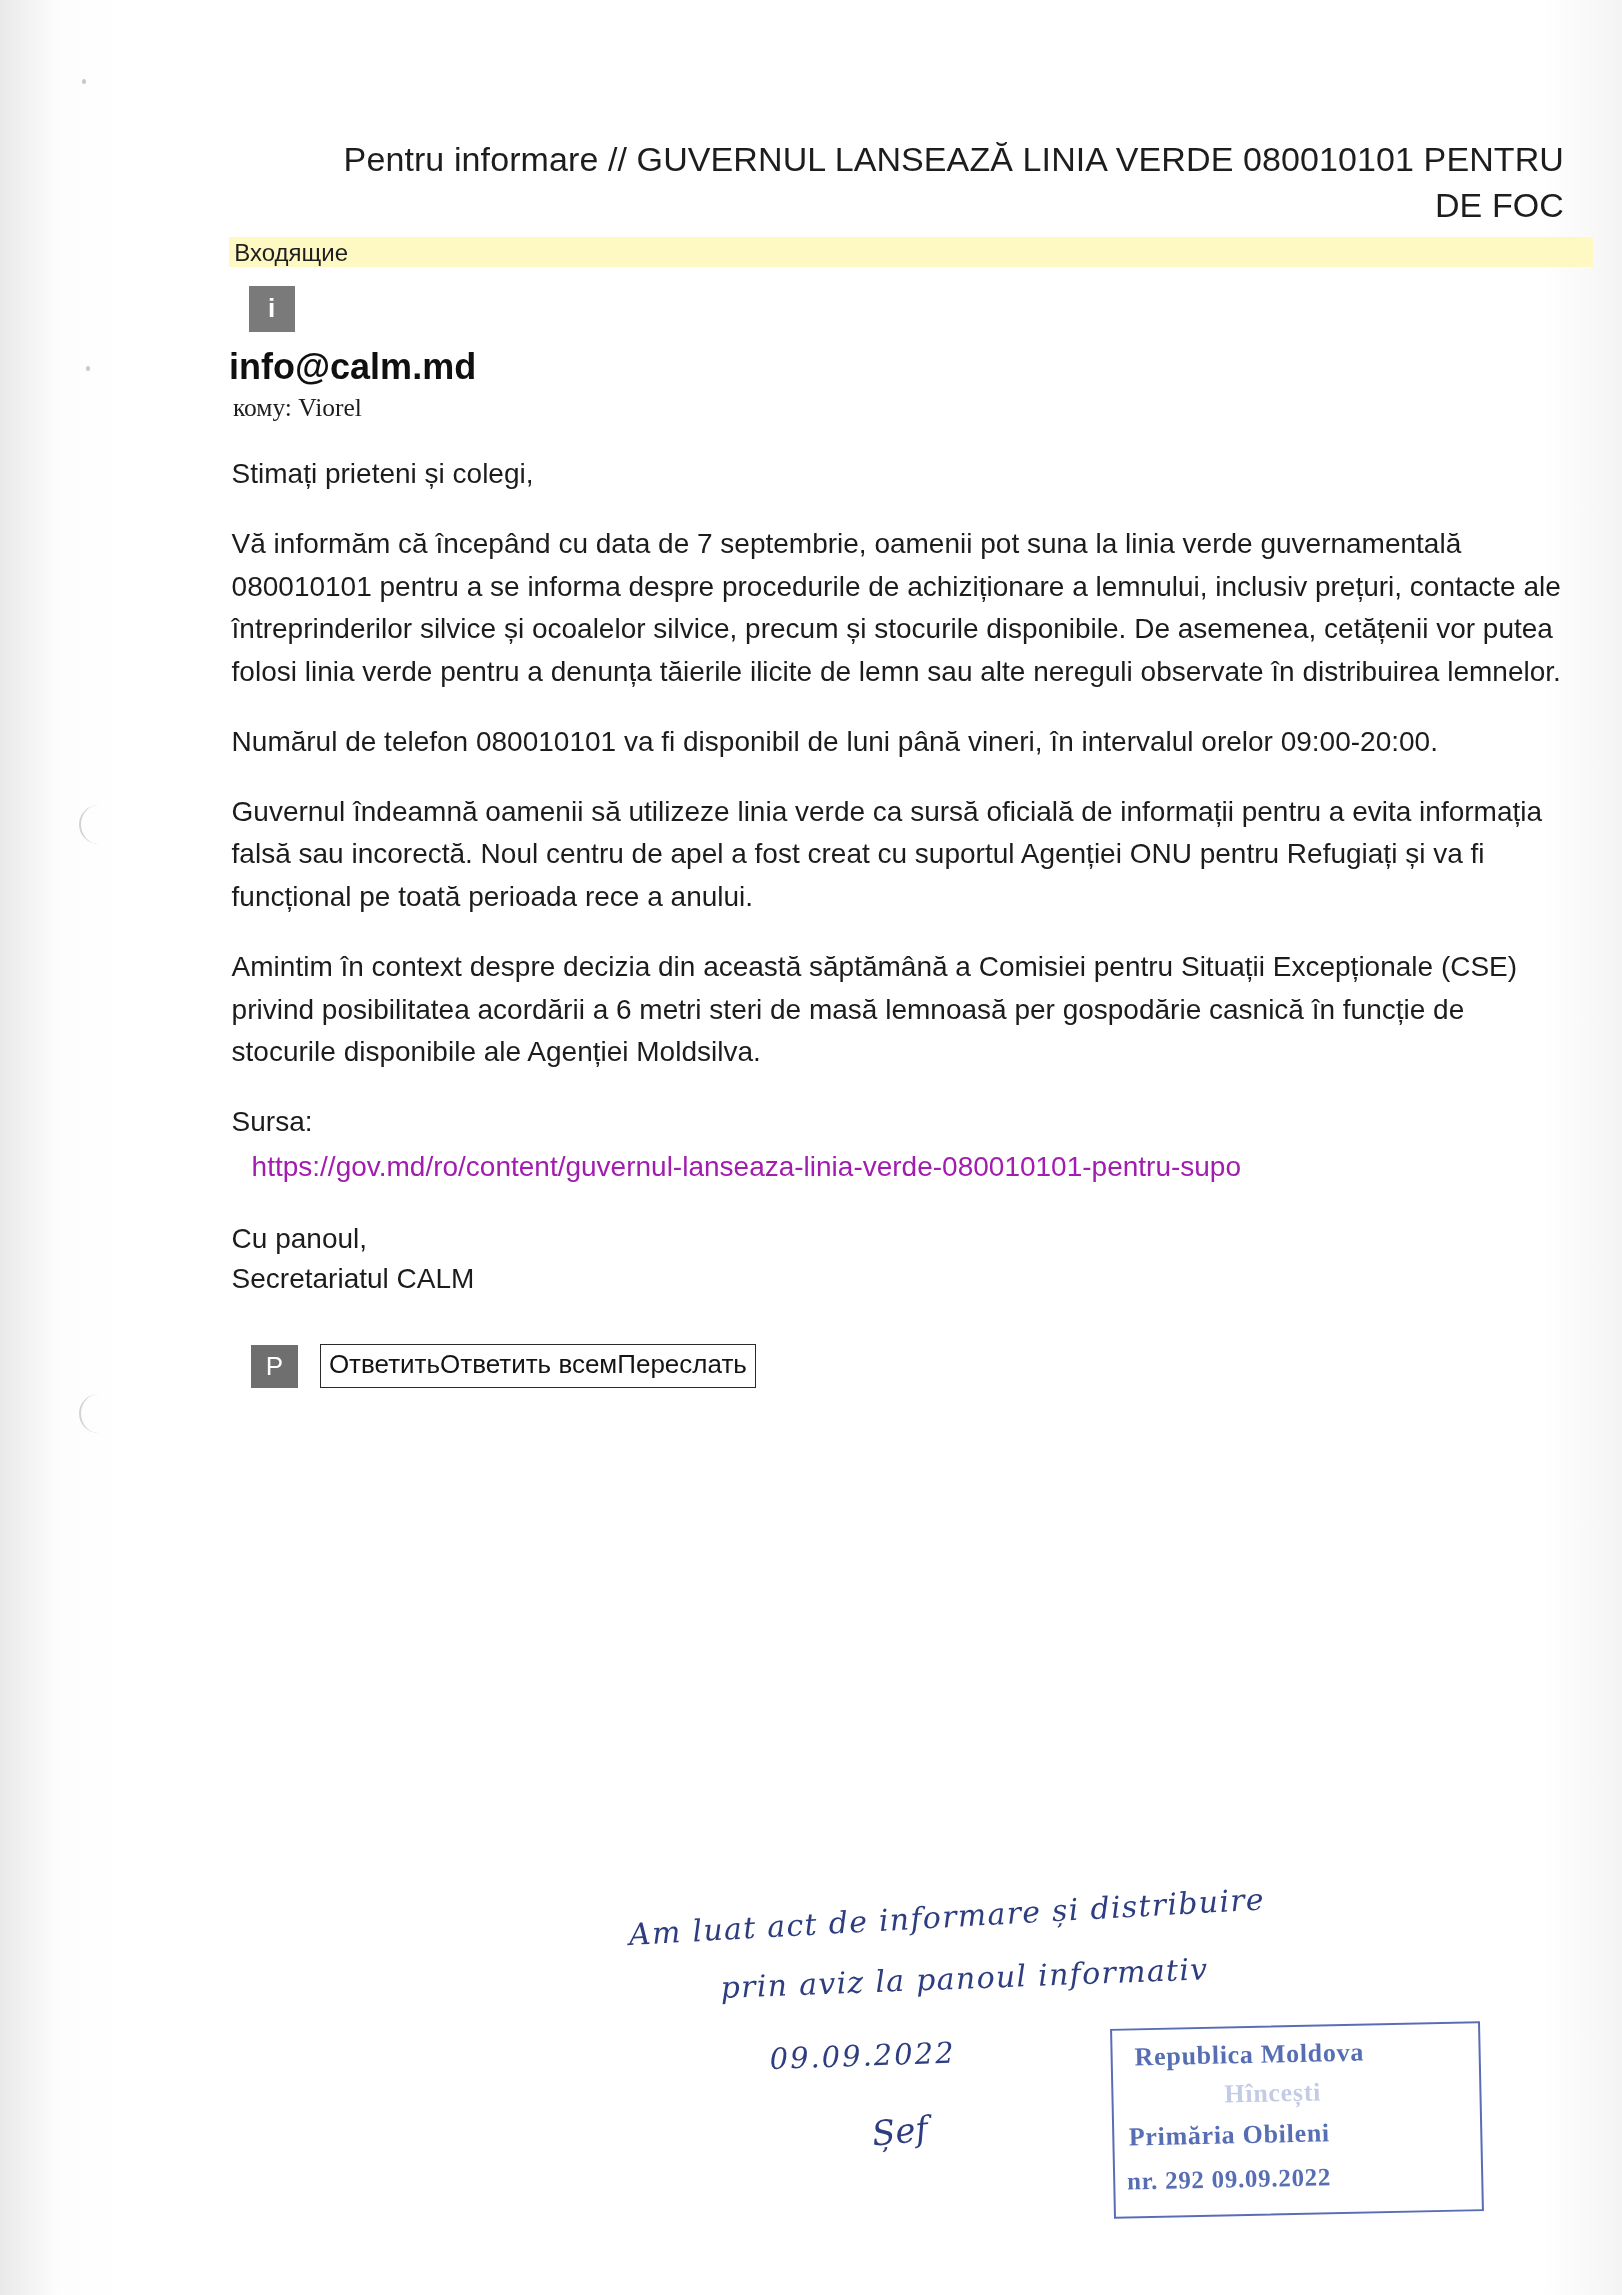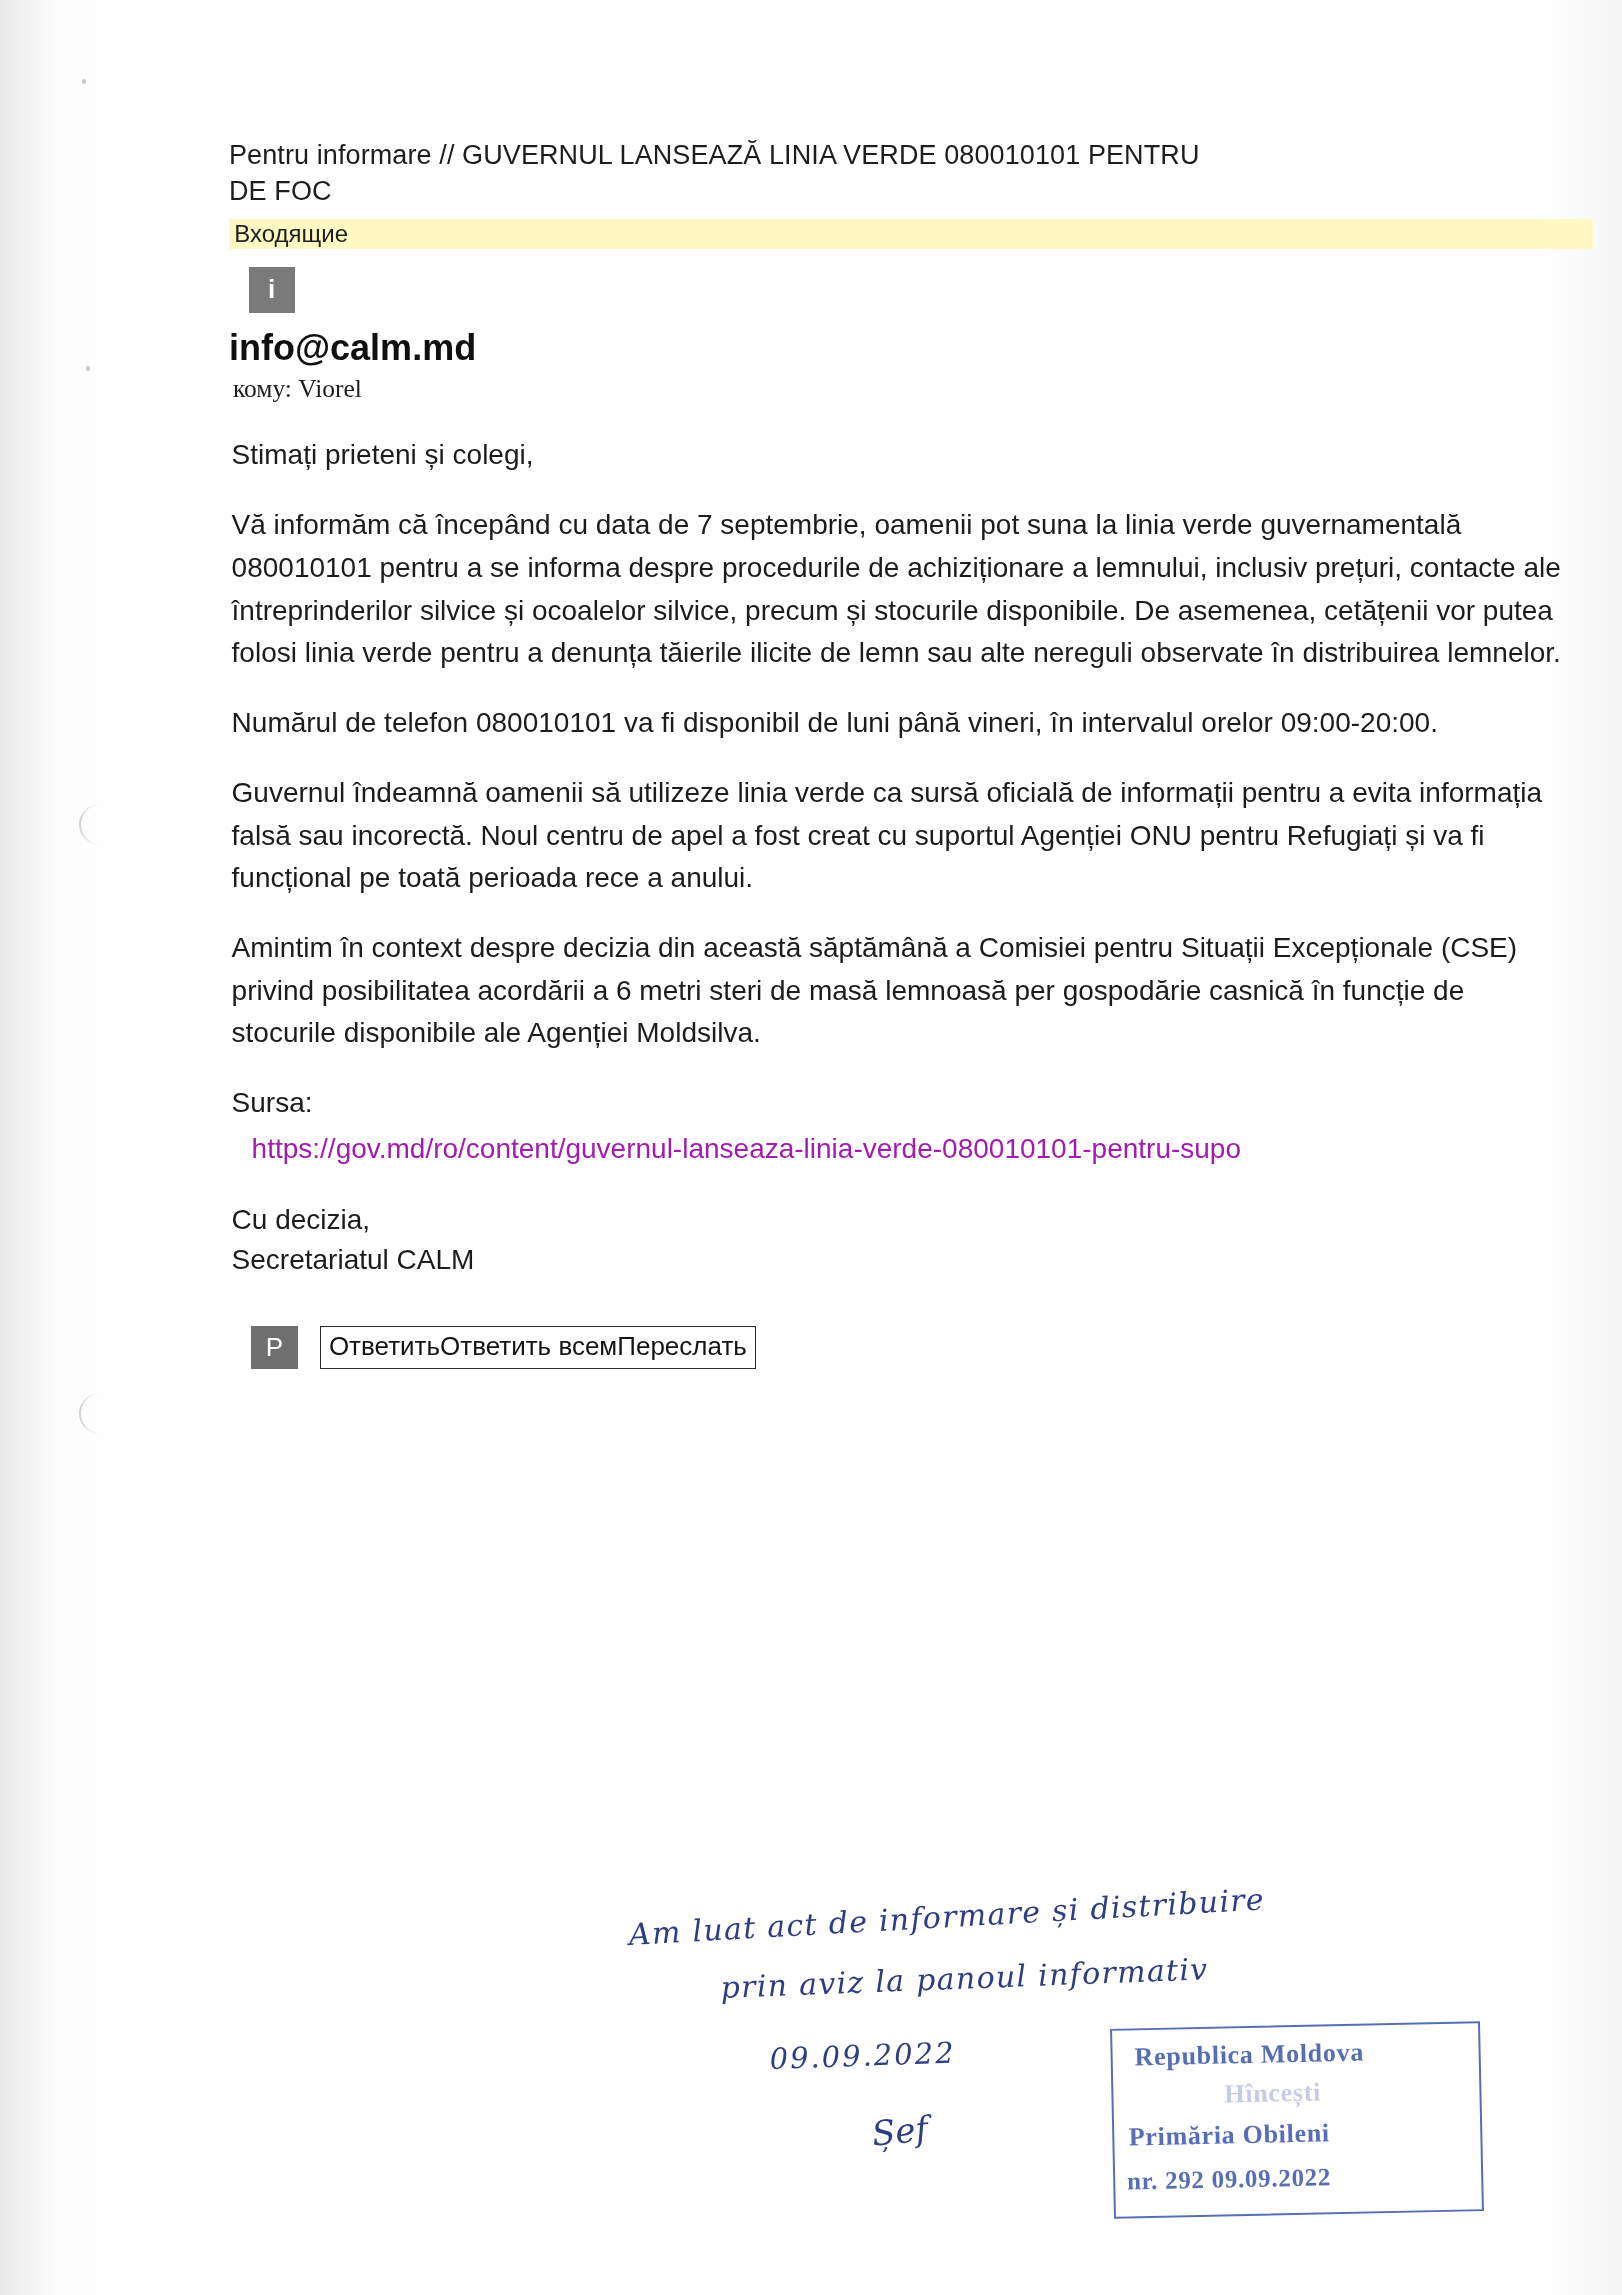"Pentru informare // GUVERNUL LANSEAZĂ" .subject { font-size: 27px -> 34px; text-align: none -> right }
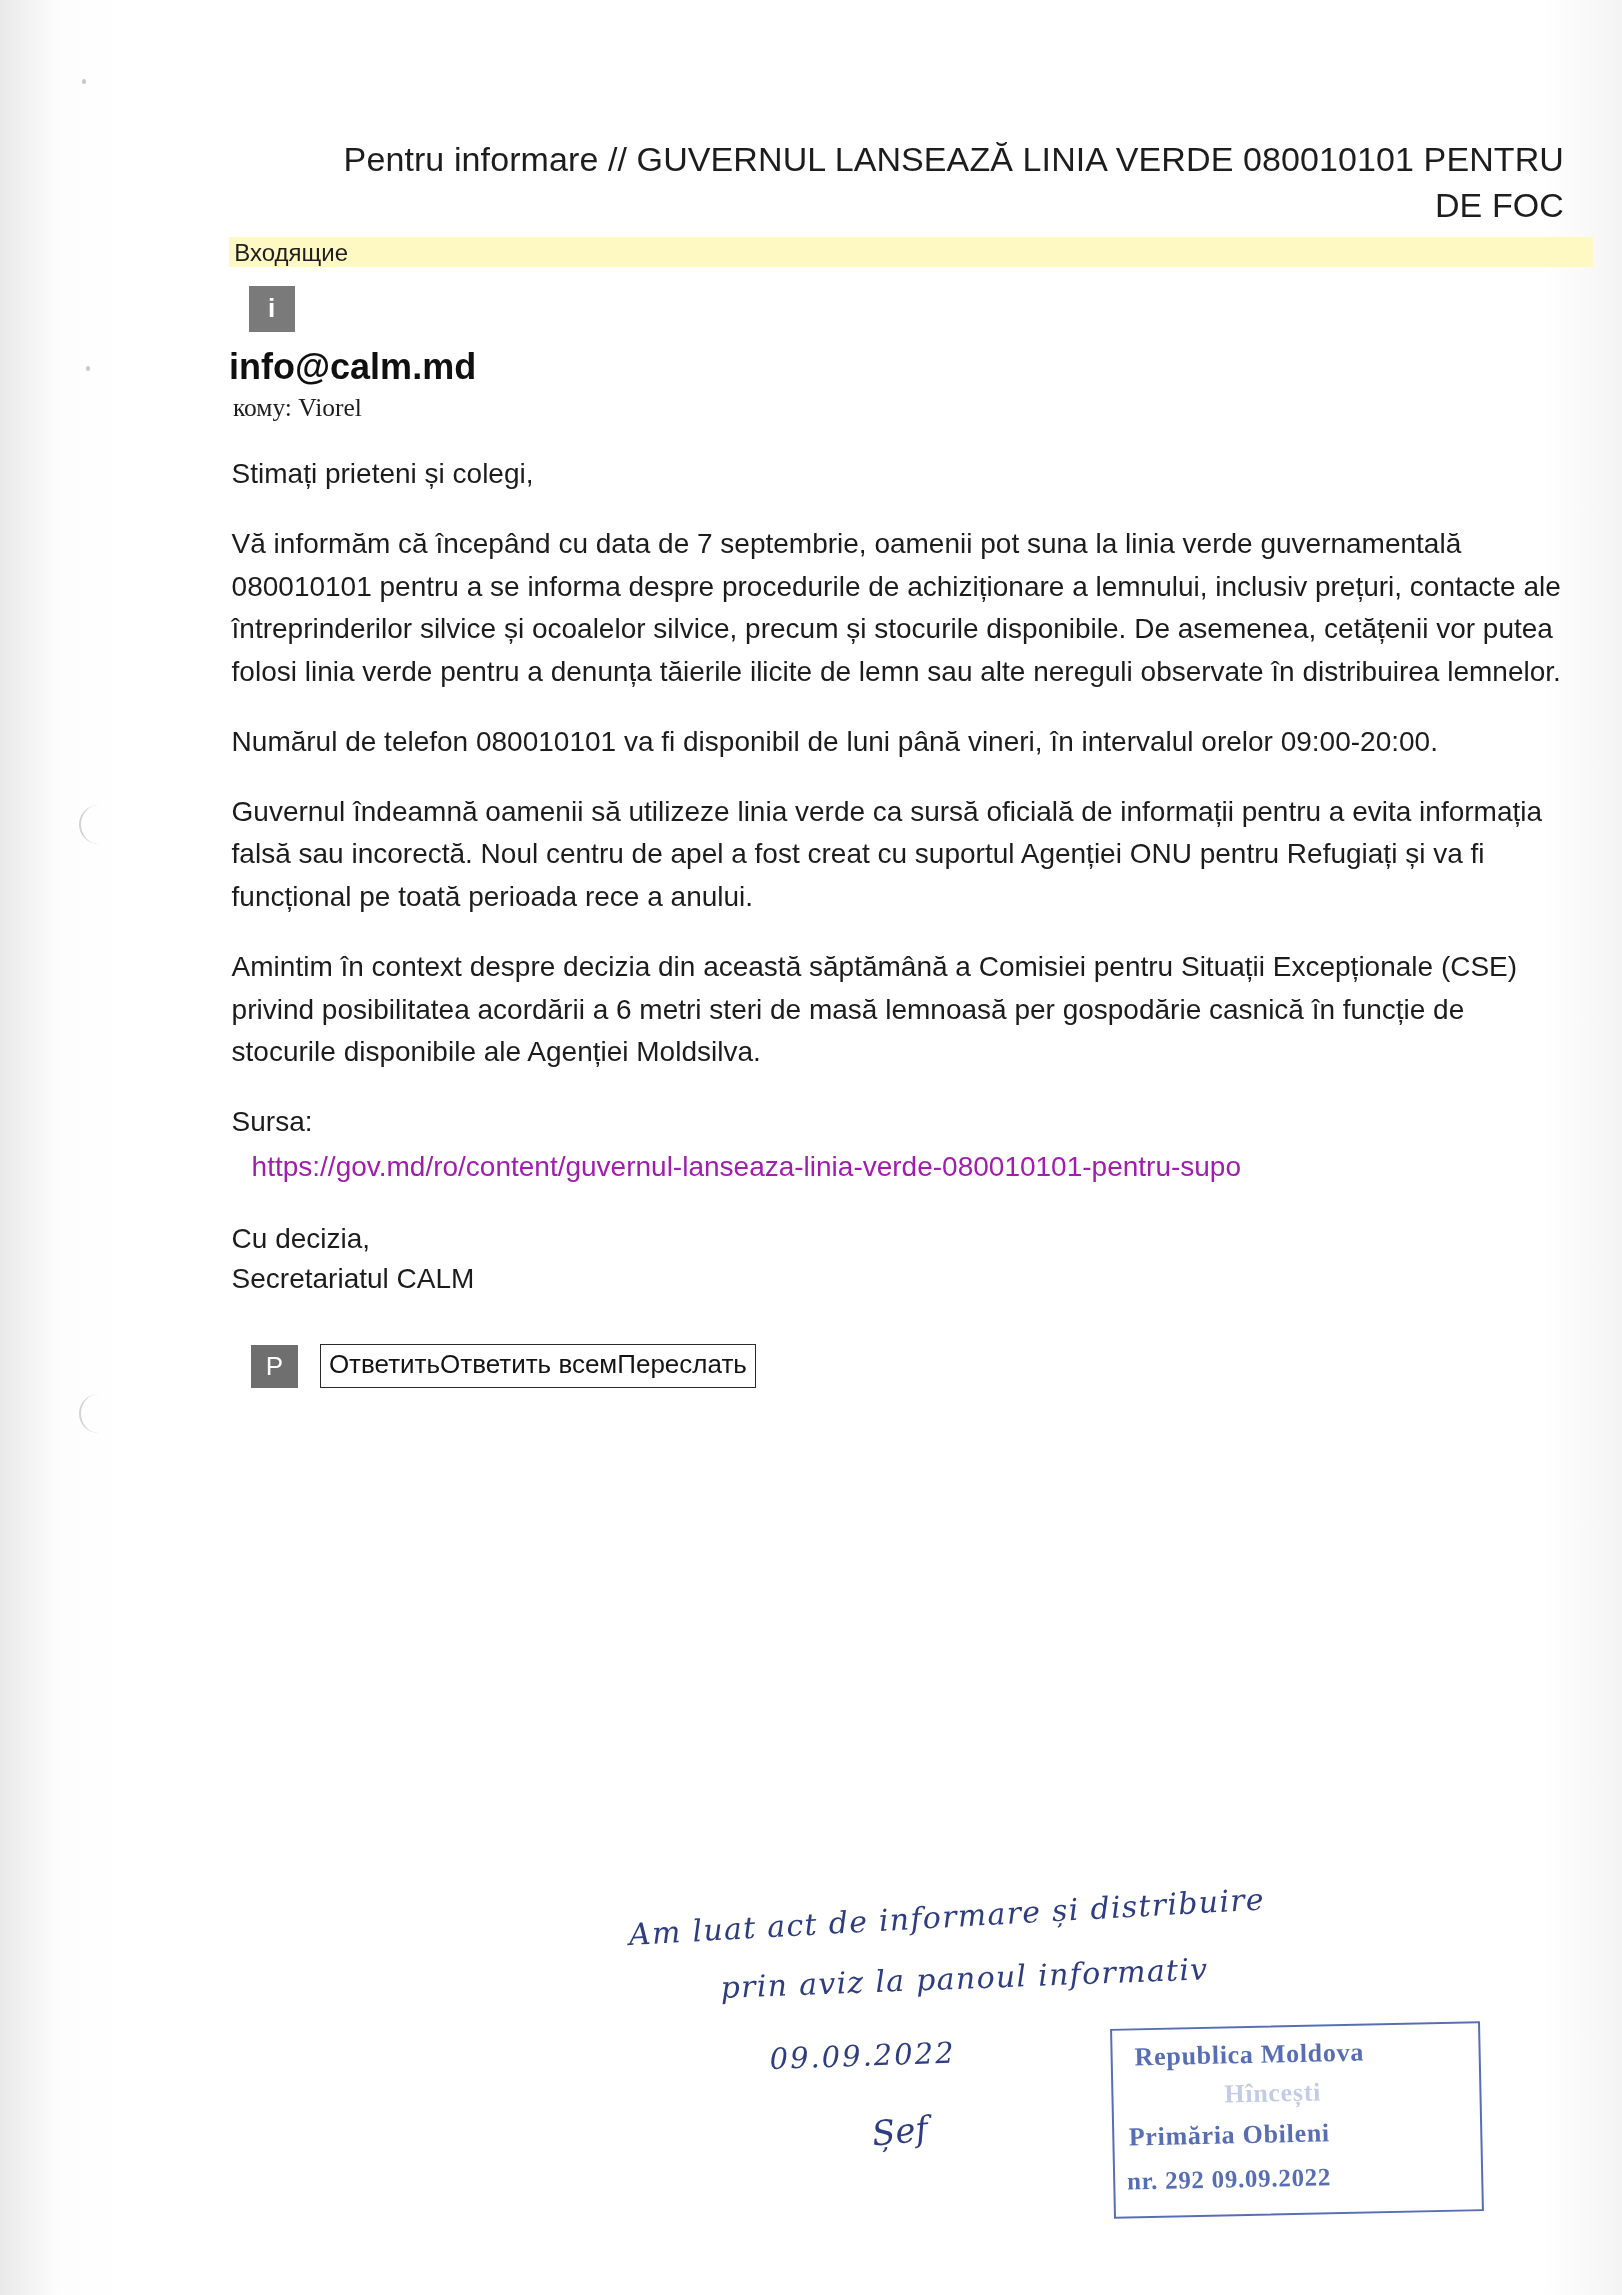"Cu decizia," div { text: decizia -> panoul }
